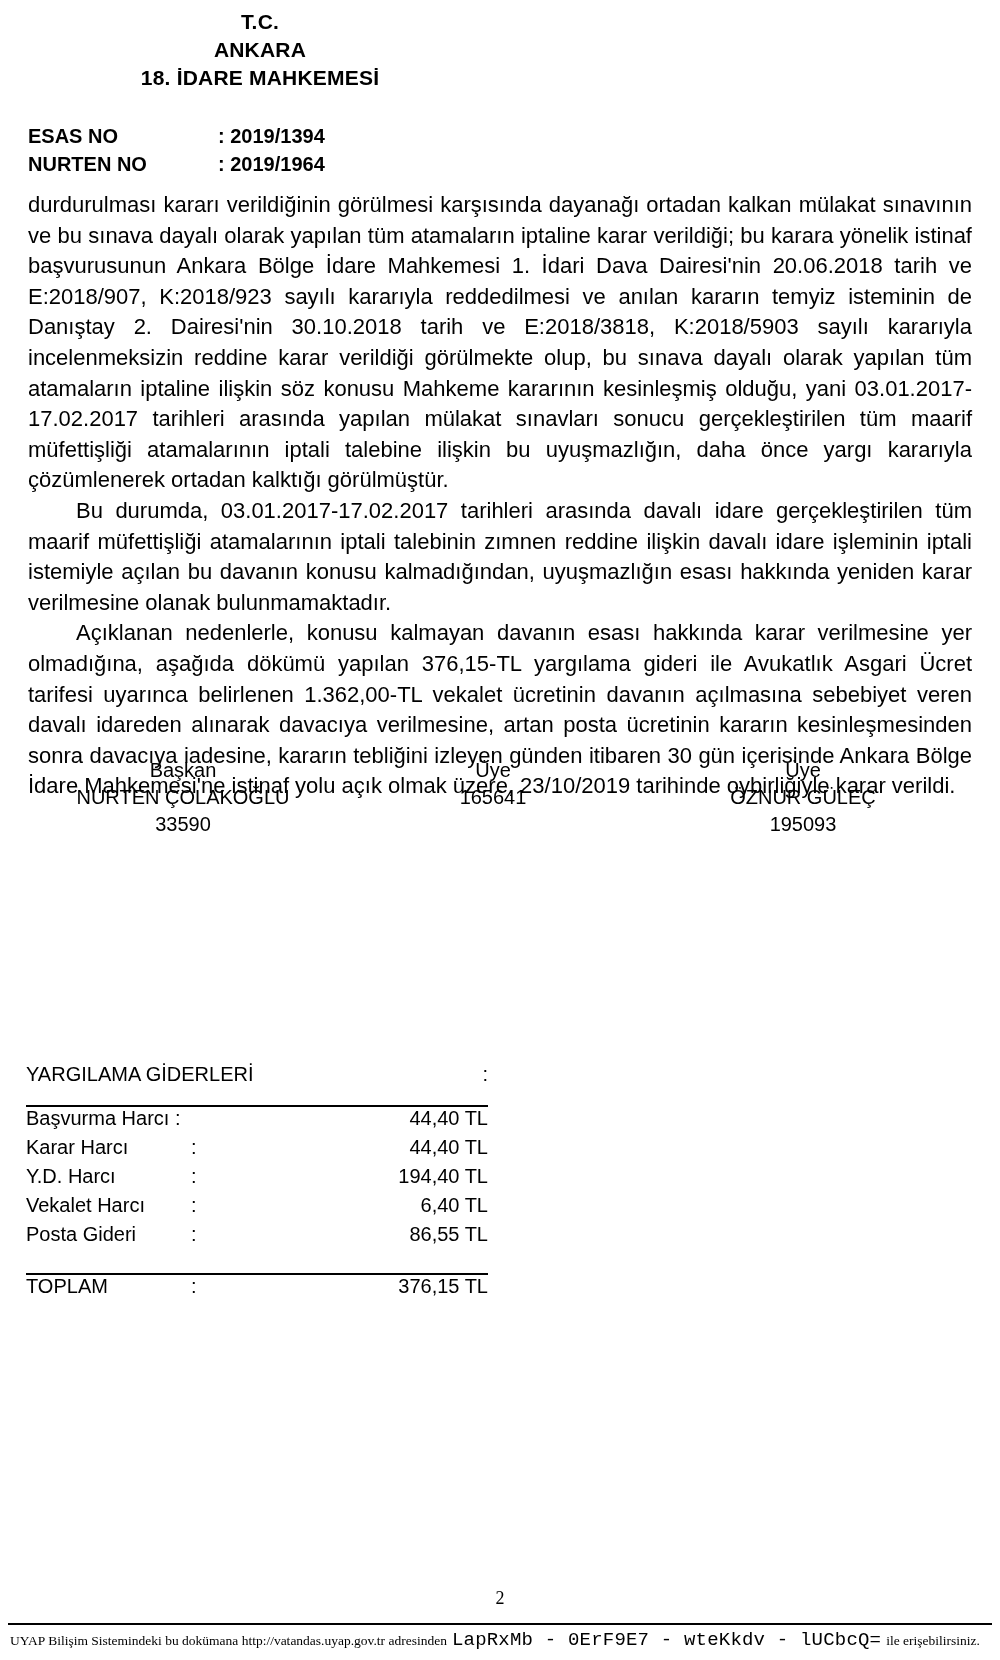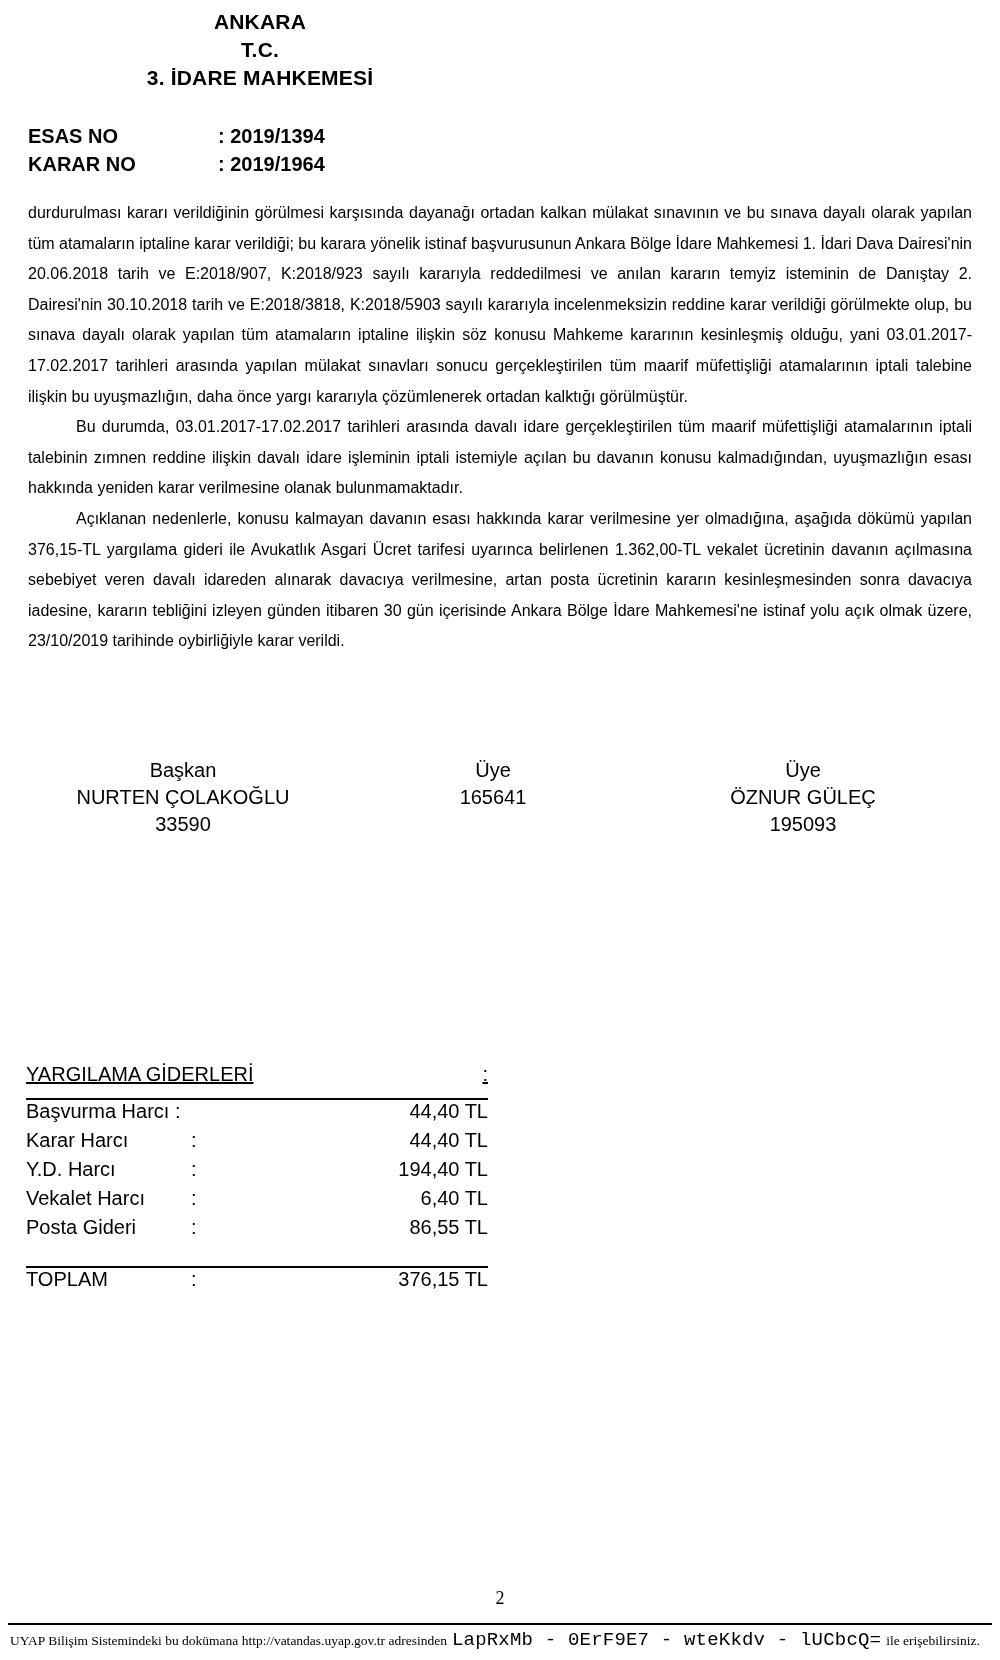"ANKARA" div { order: before "T.C." -> after "T.C." }
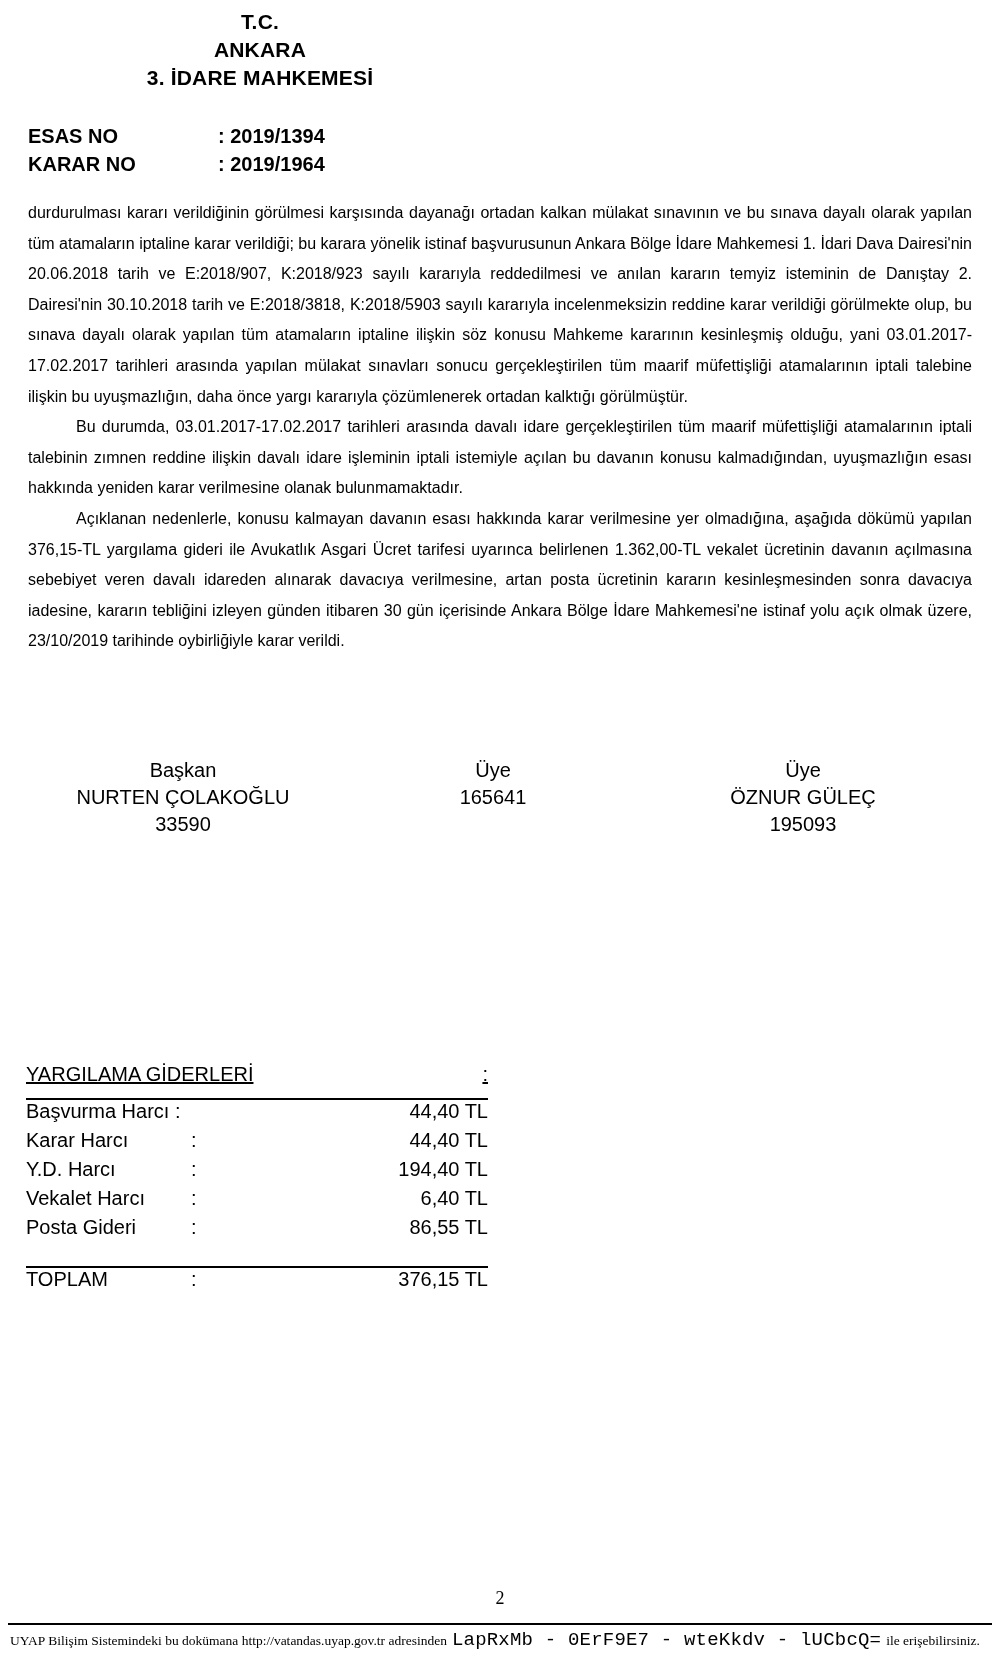"3. İDARE MAHKEMESİ" div { text: 3 -> 18 }
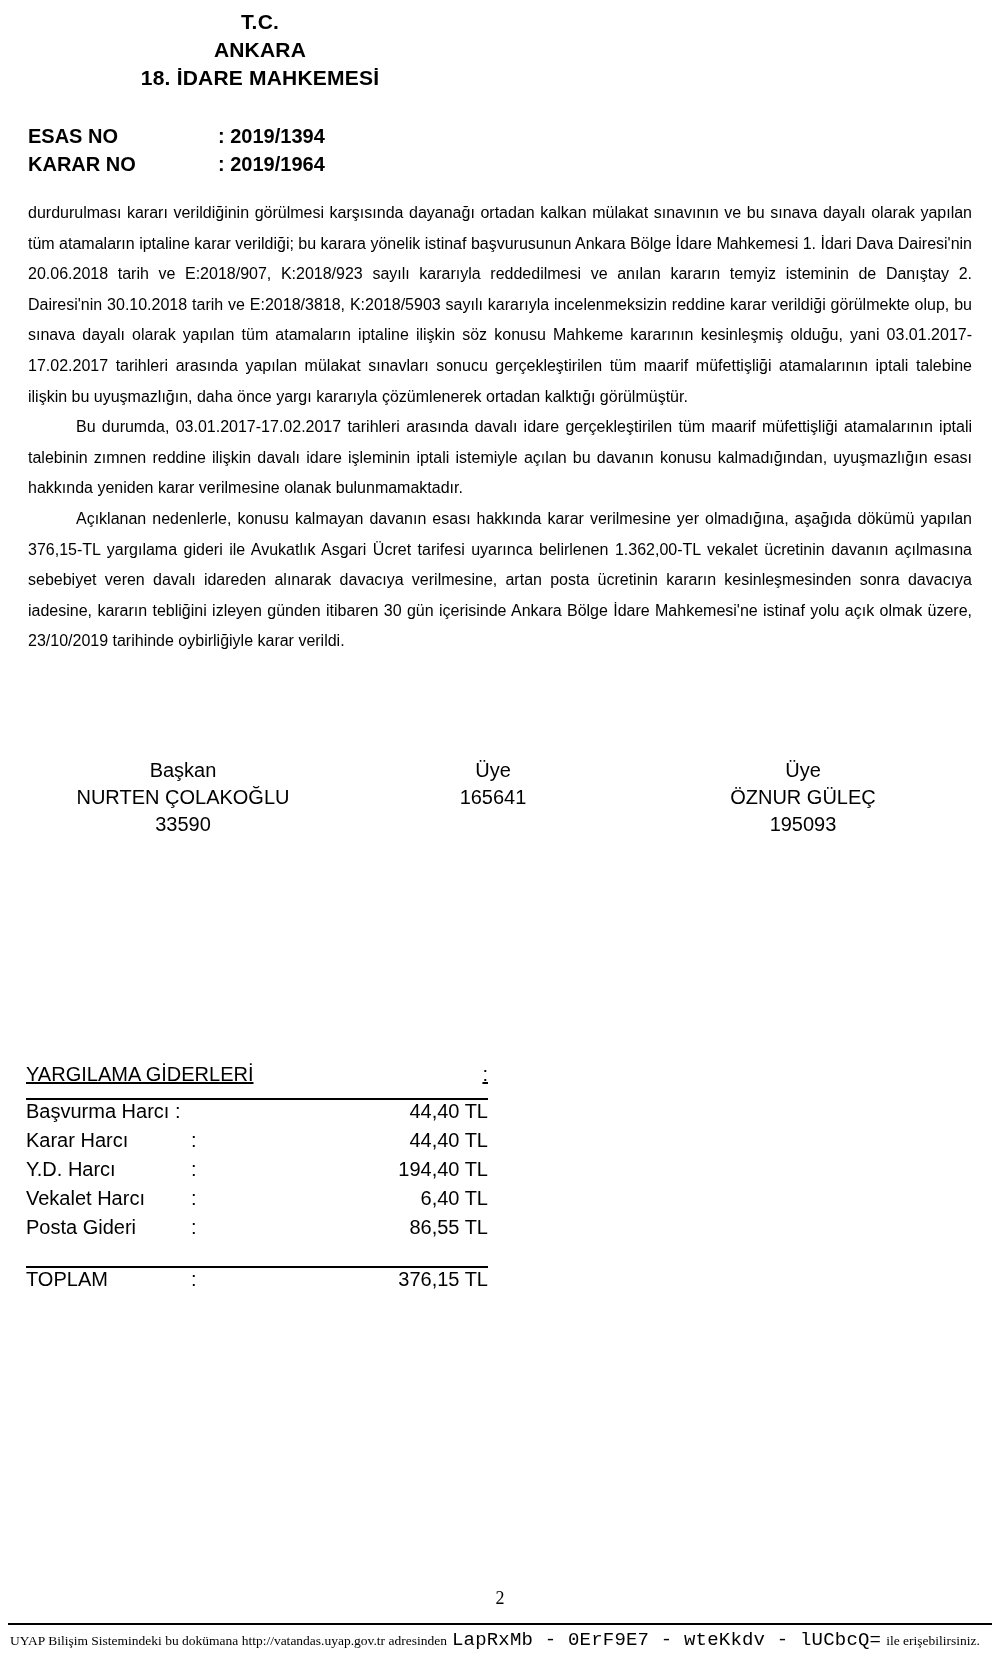"KARAR NO" span.case-label { text: KARAR -> NURTEN }
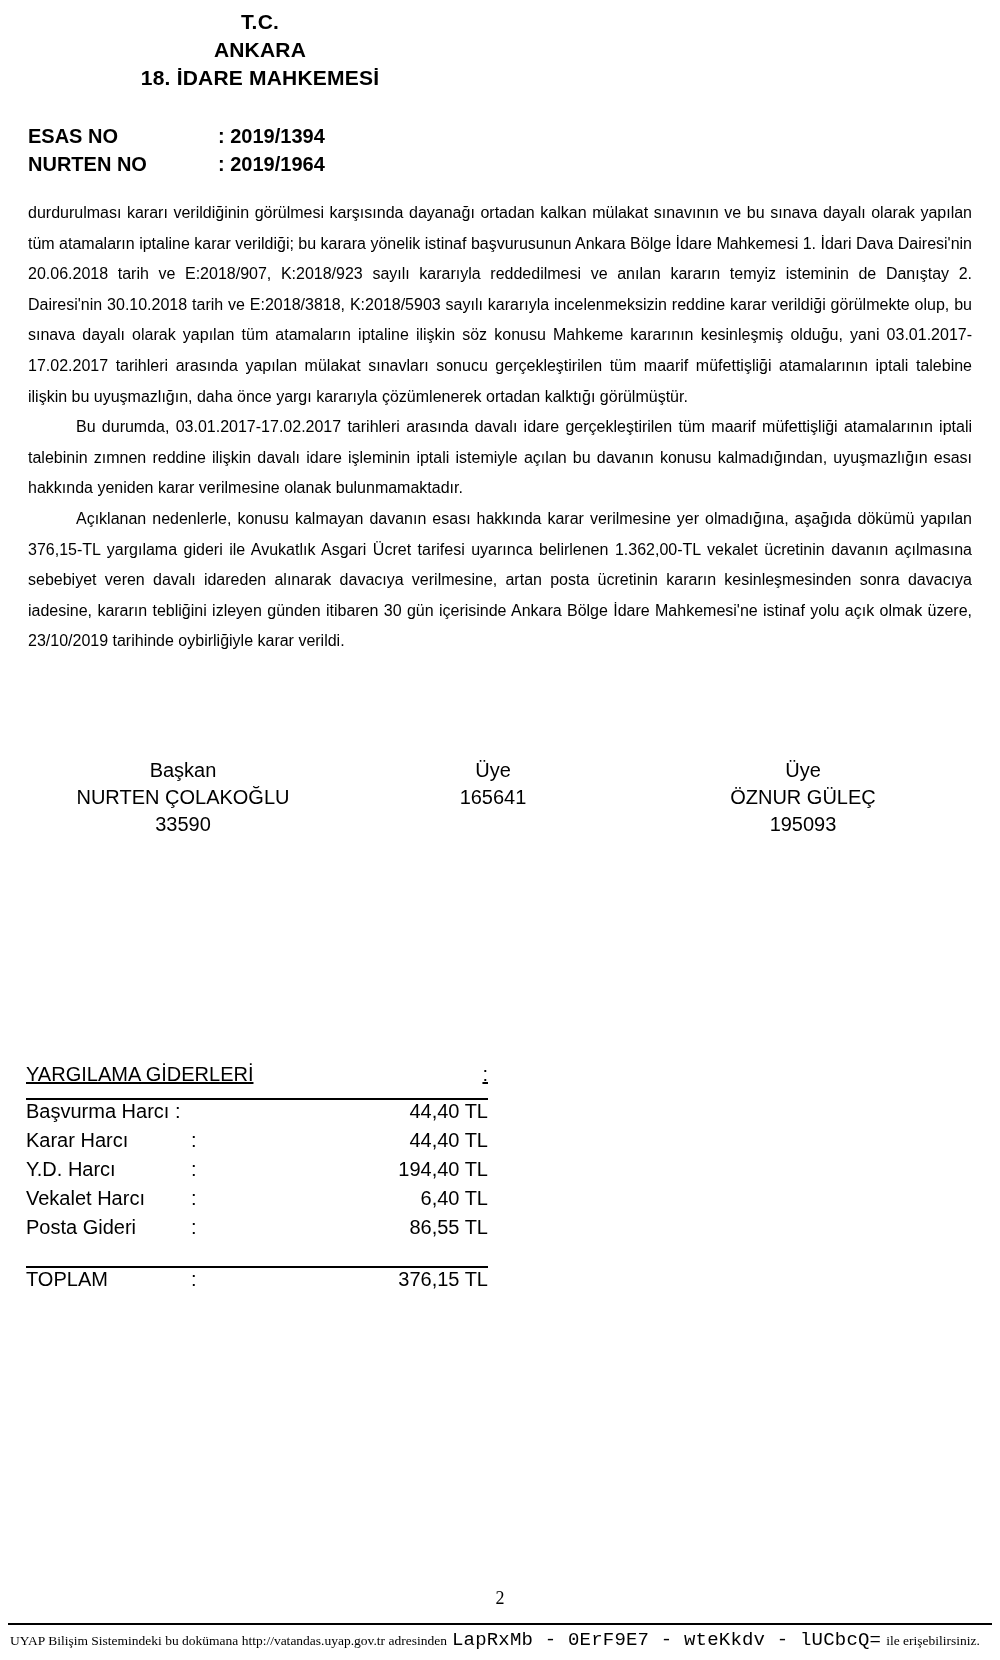"durdurulması kararı verildiğinin" .body-text { font-size: 16px -> 22px; top: 198px -> 190px }
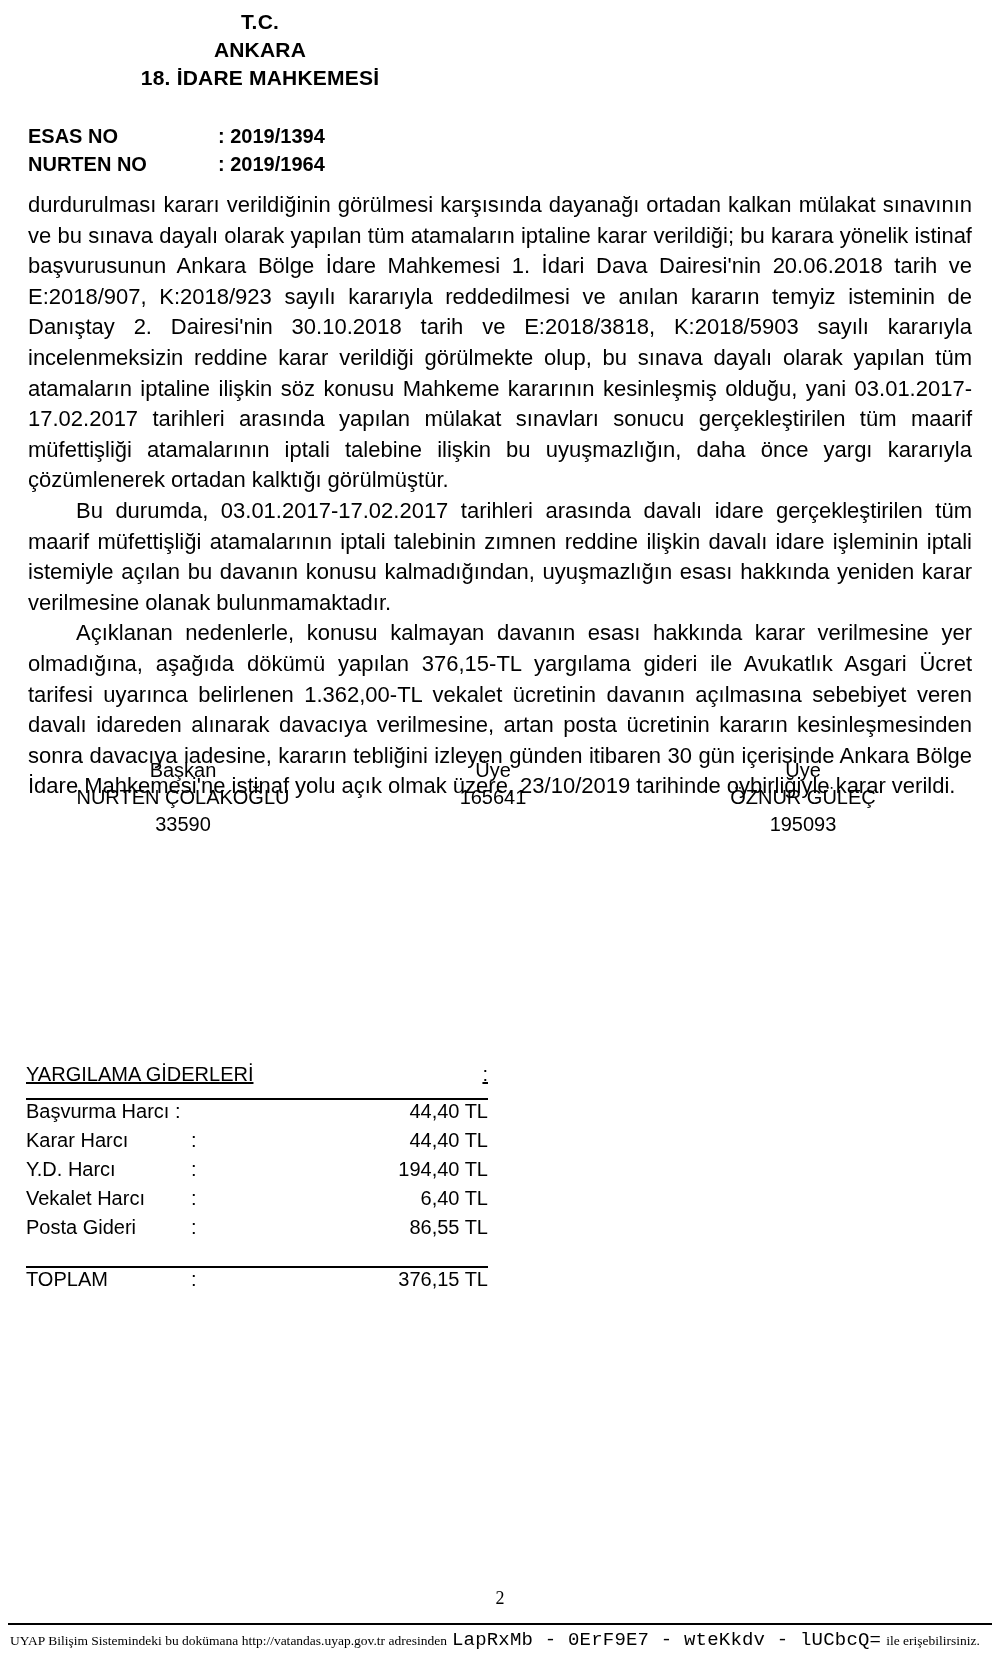"YARGILAMA GİDERLERİ" .costs-title-row { padding-bottom: 12px -> 19px; text-decoration: underline -> none }
